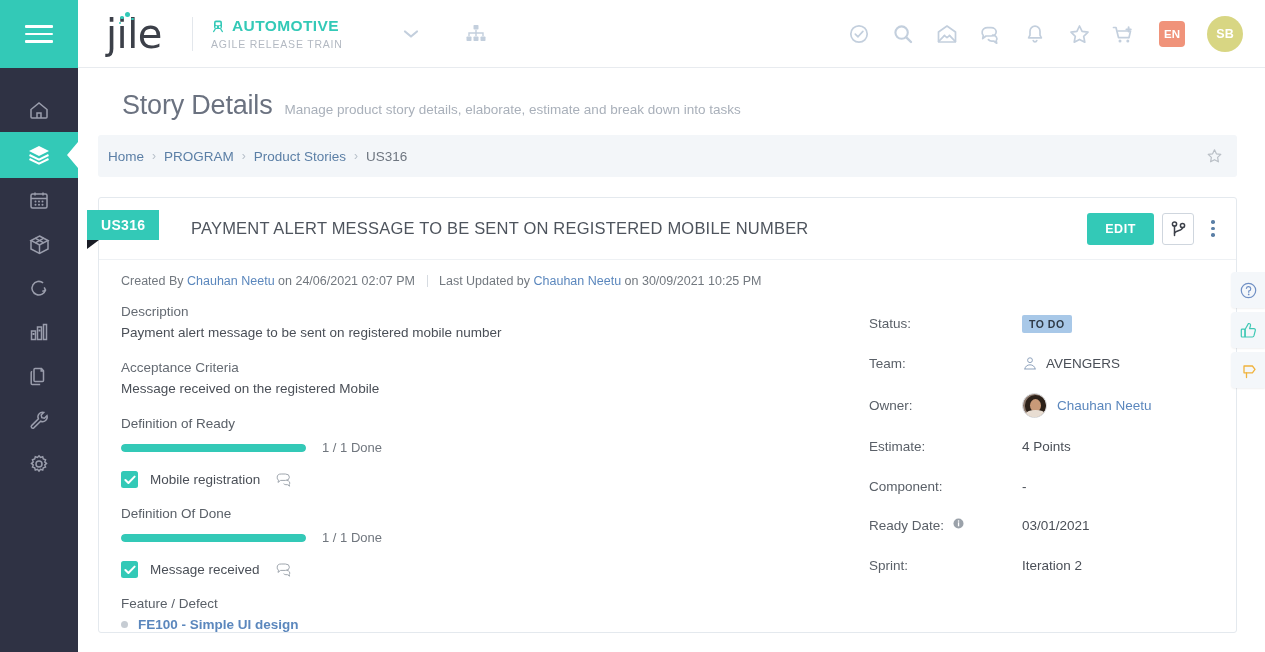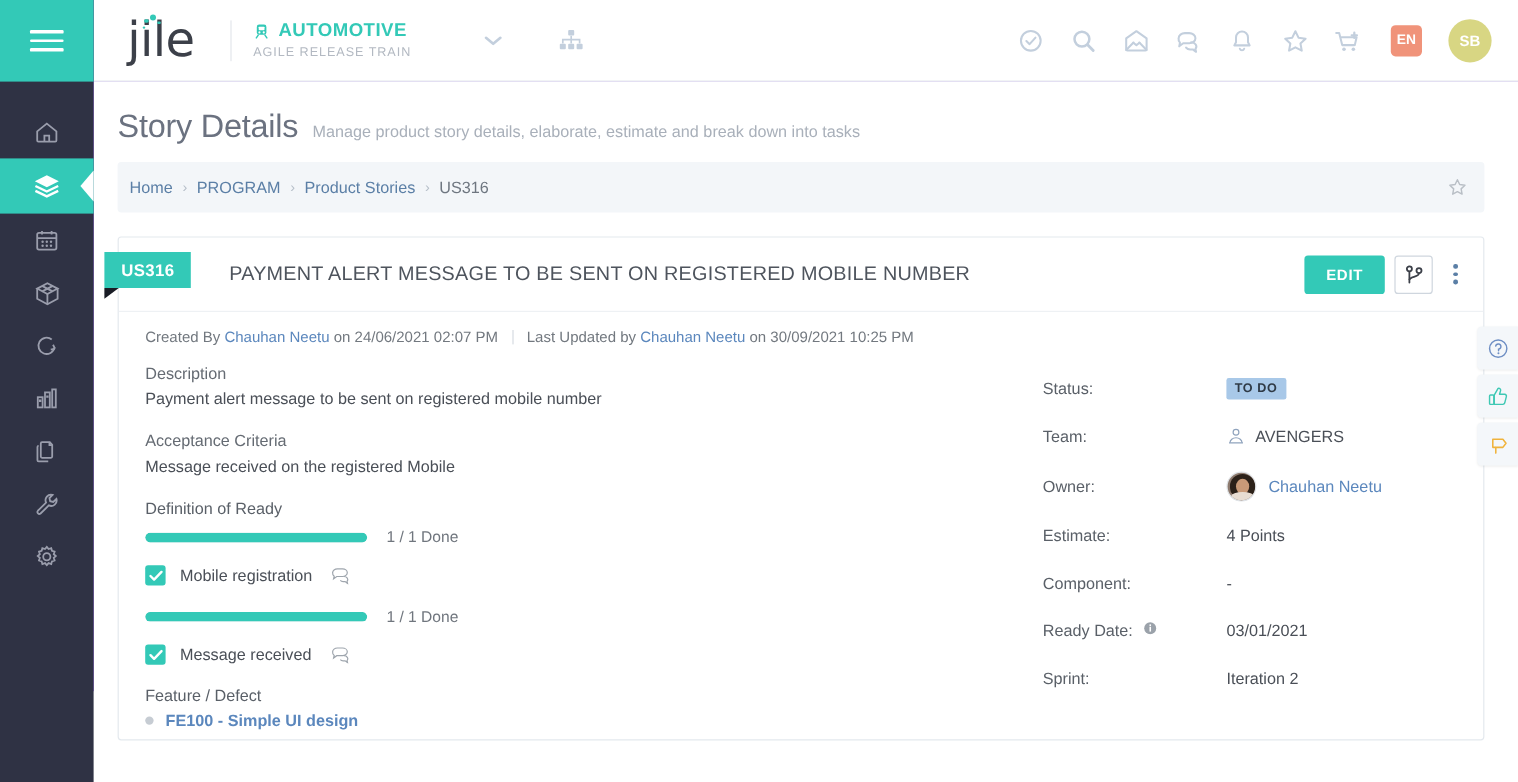"jile" #app { background: #6d28d9 -> #e5e5e5 }
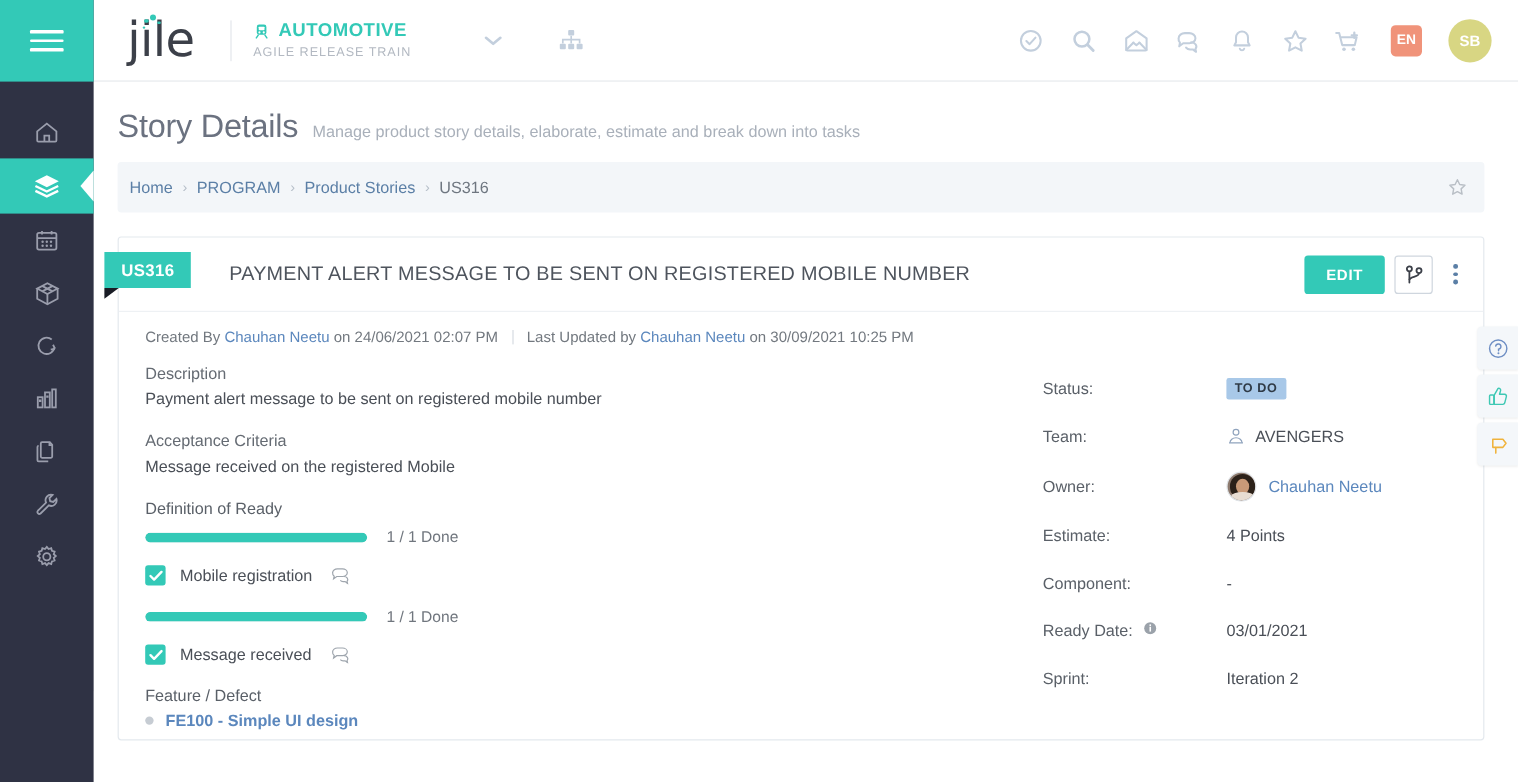"Story Details" .page-title { margin-left: none -> 24px }
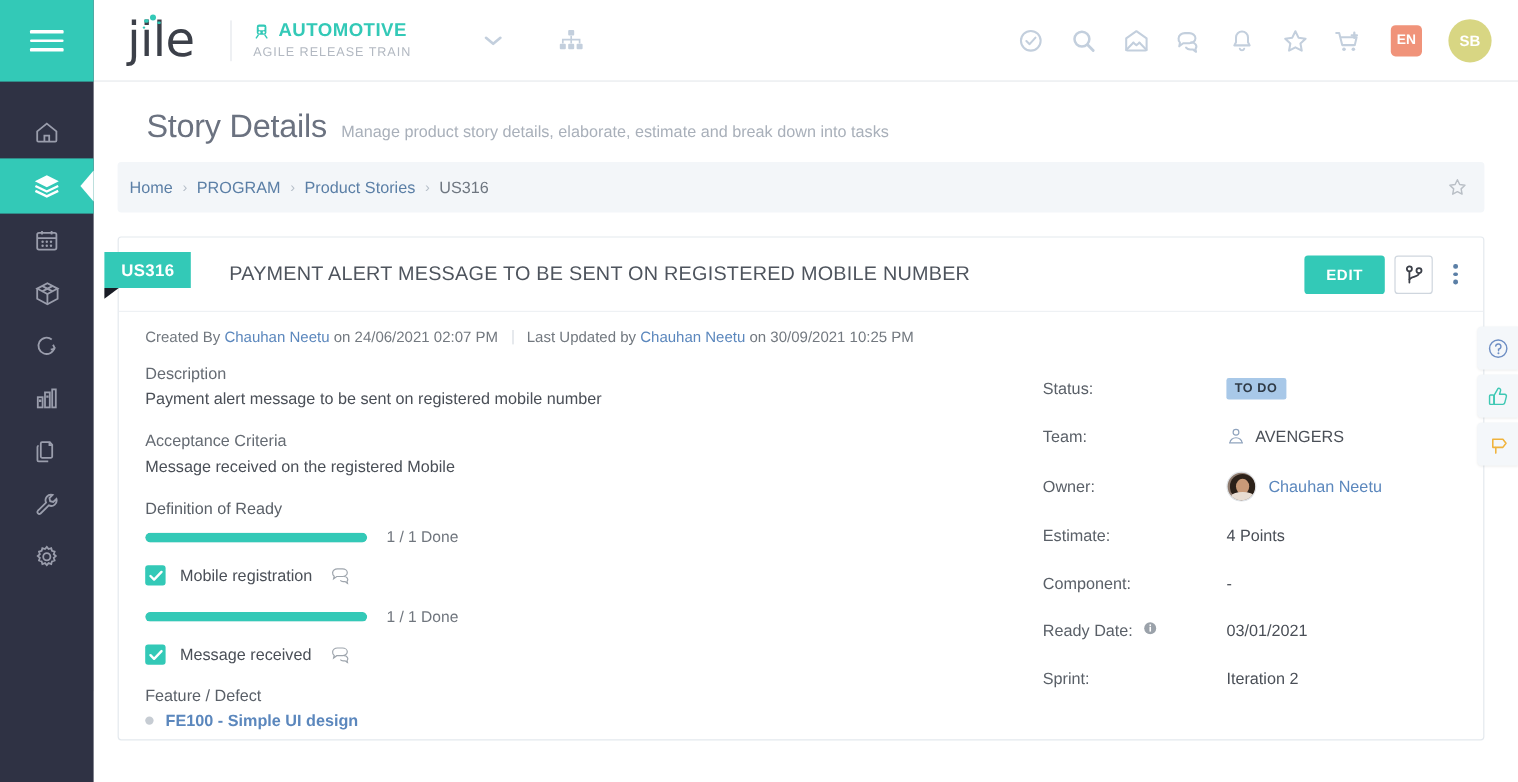"Definition Of Done" div.sect-label-strong { html: none -> <div>Definition Of Done</div> }
